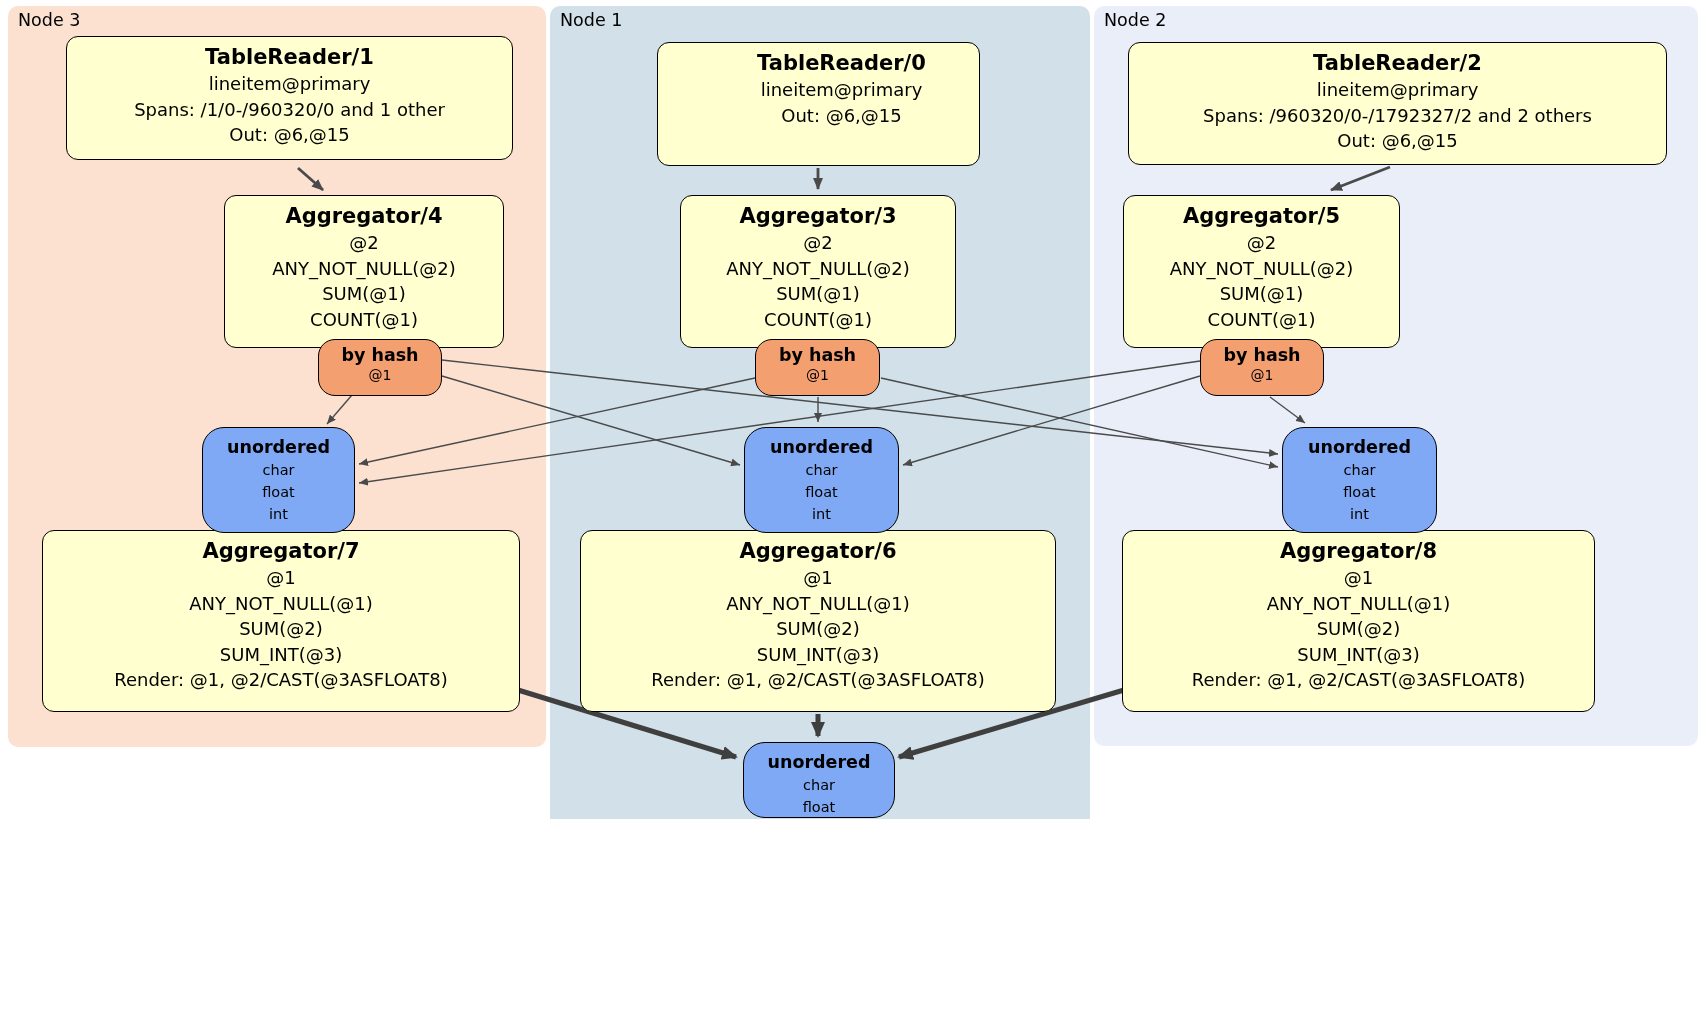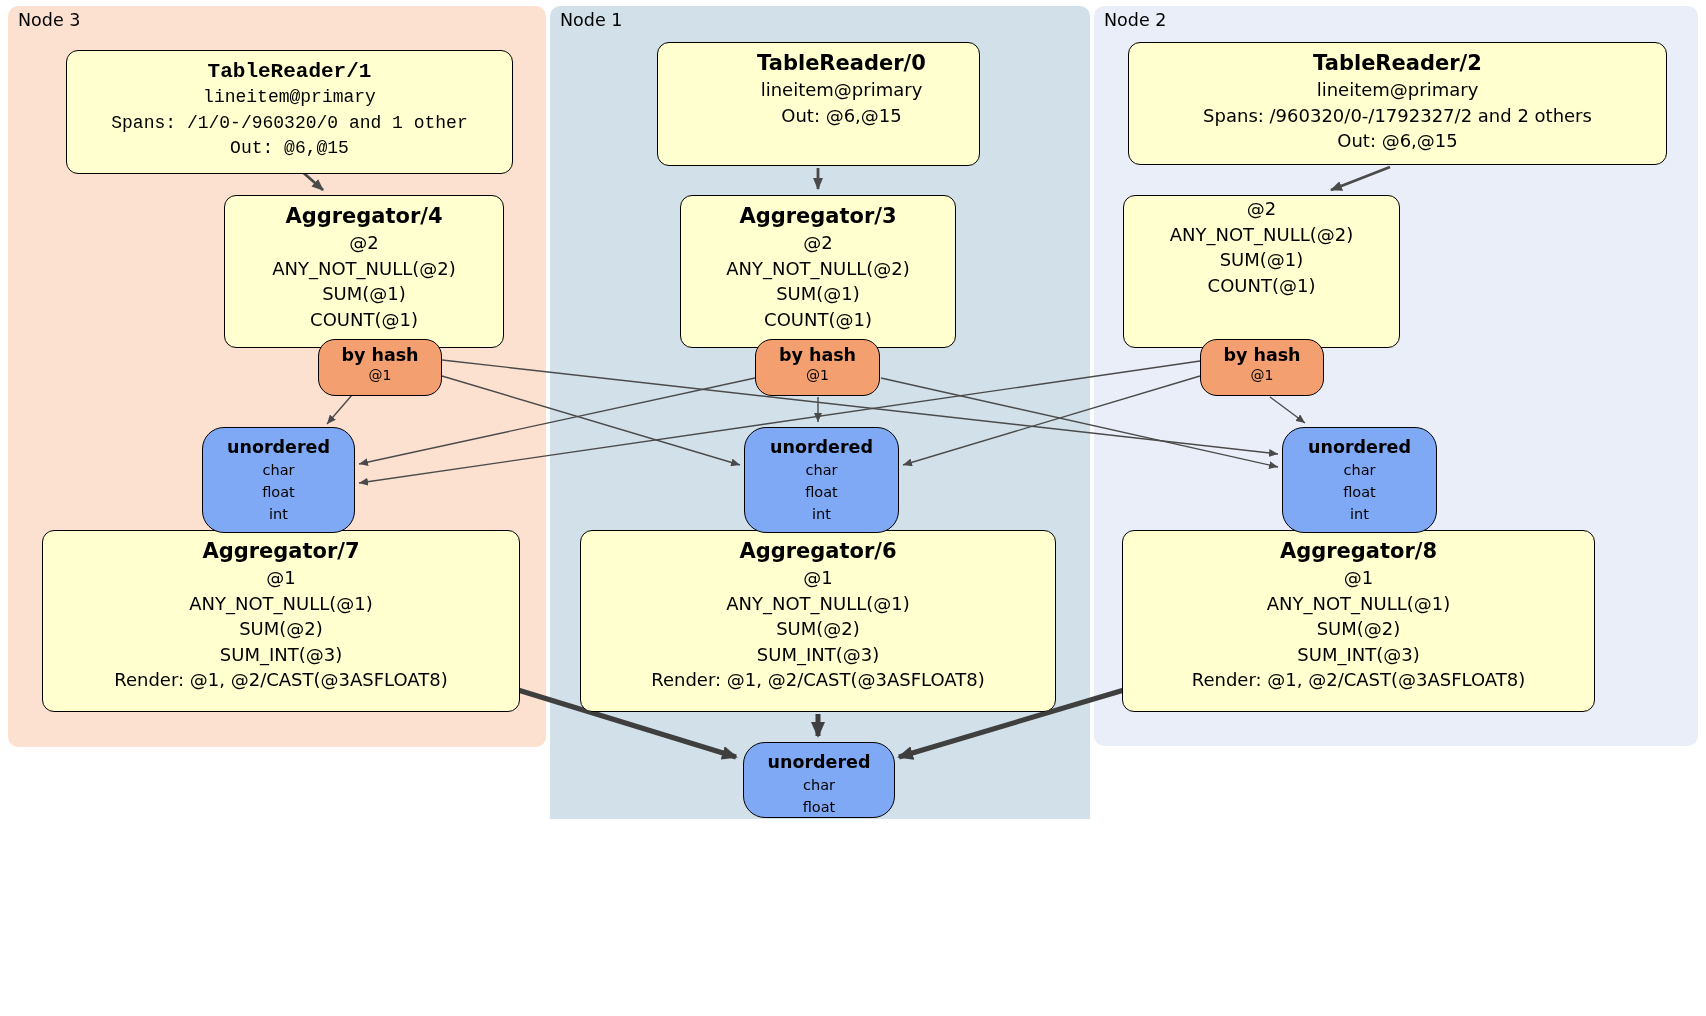"TableReader/1" div.box { font-family: Liberation Mono, monospace -> none; top: 50px -> 36px }
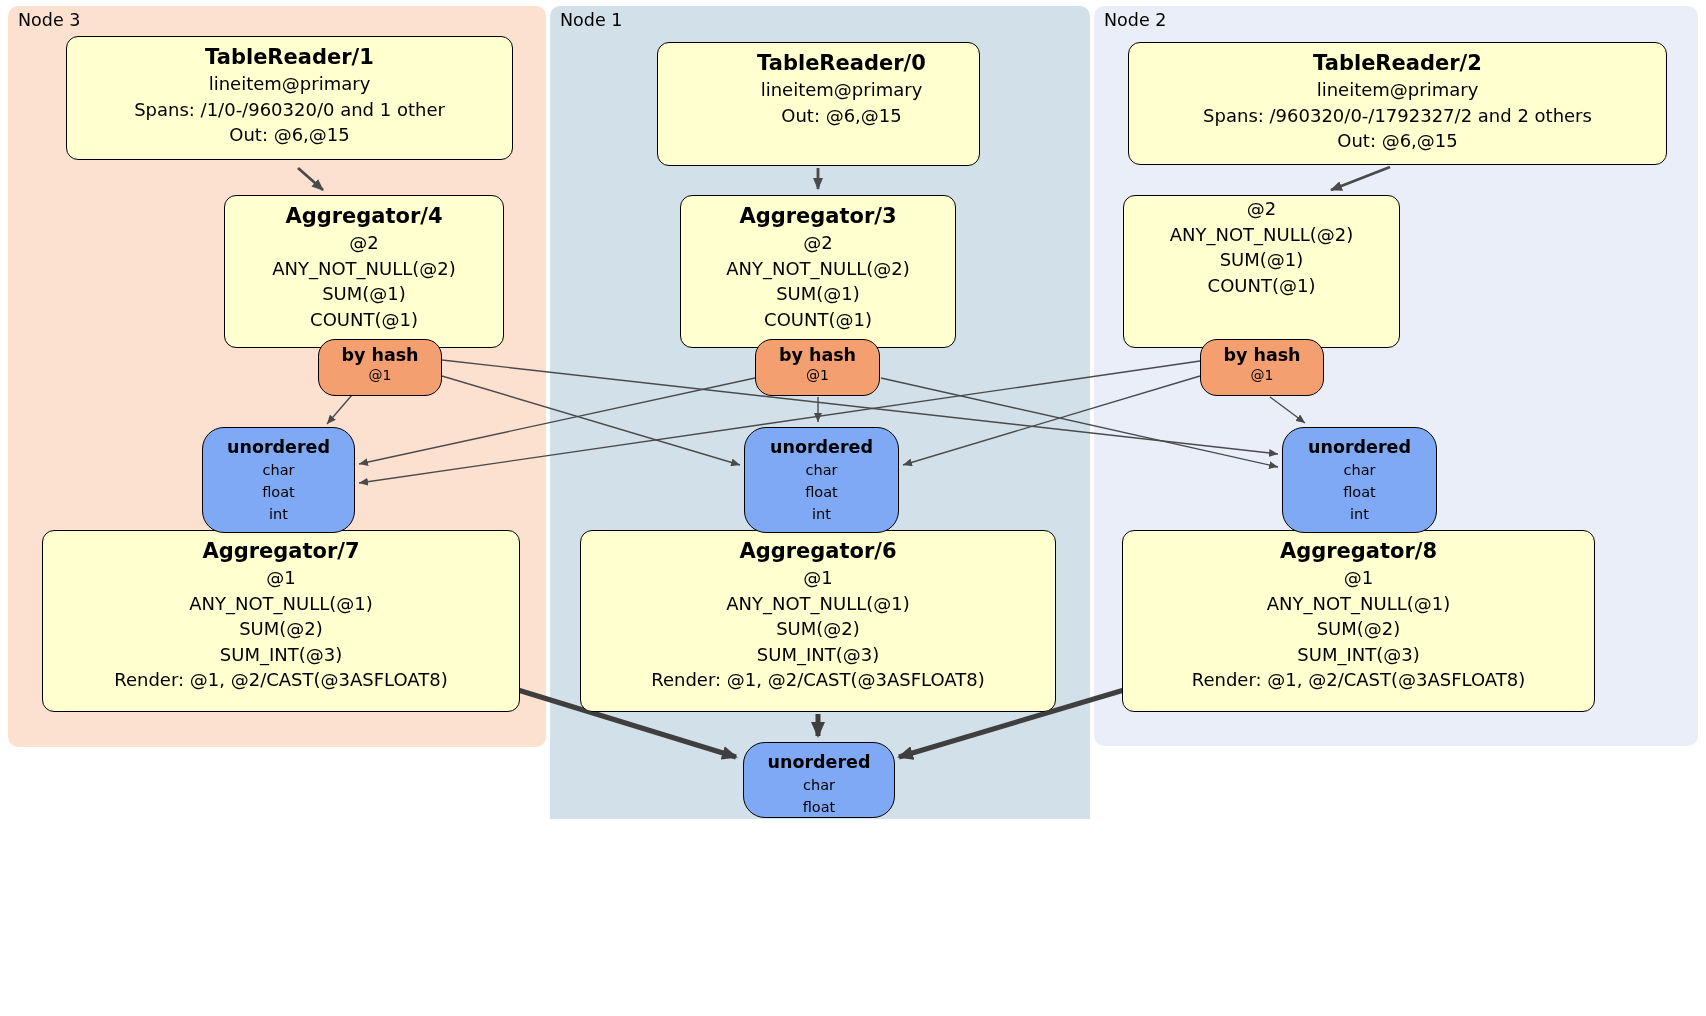"Aggregator/5" div.box-title { html: none -> <div>Aggregator/5</div> }
